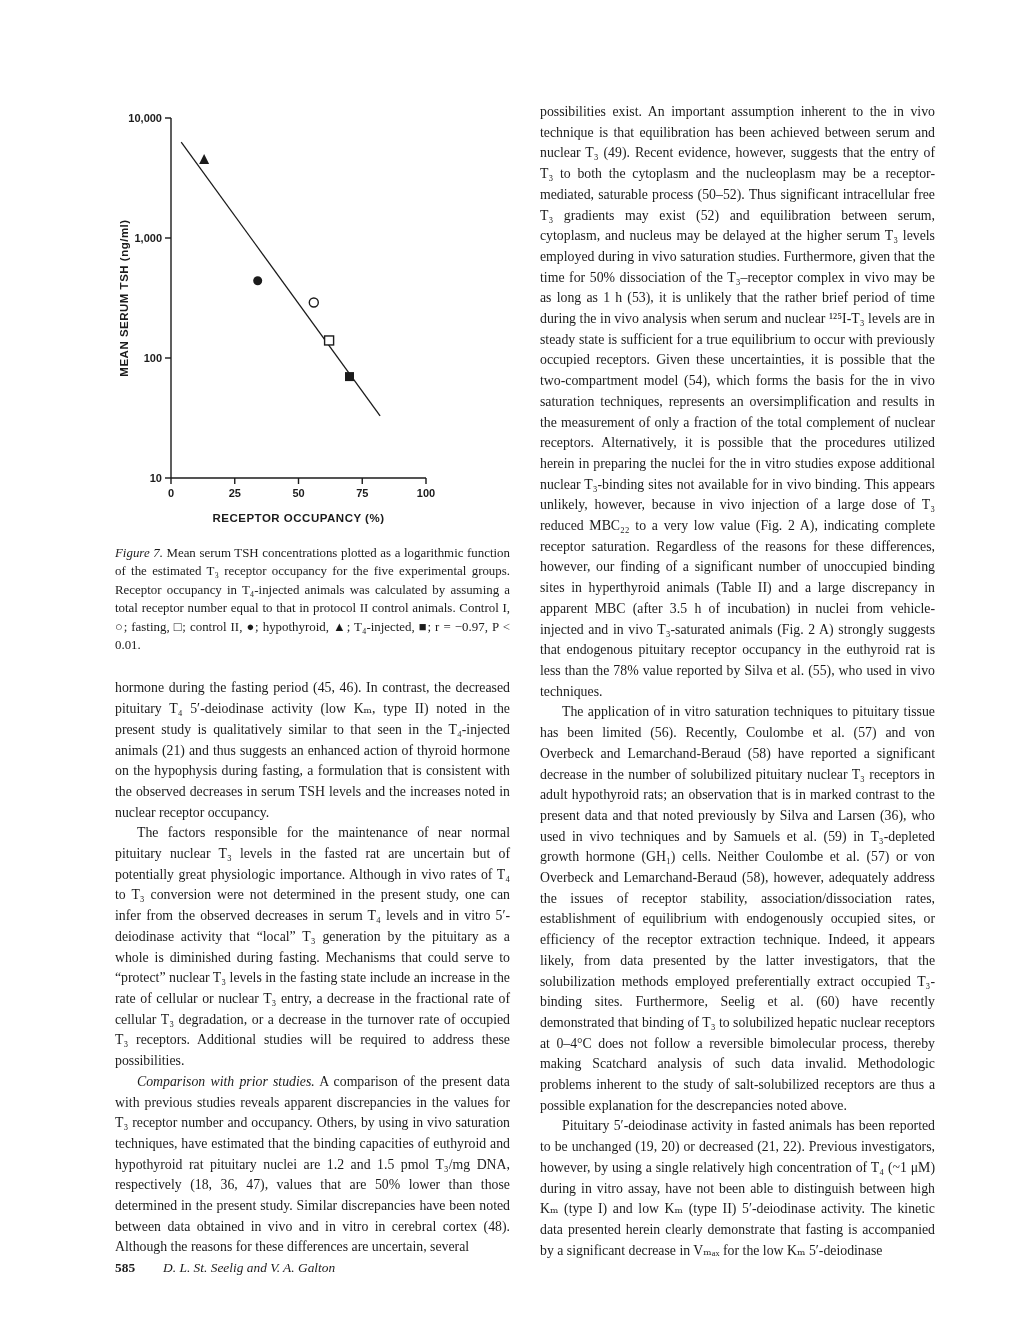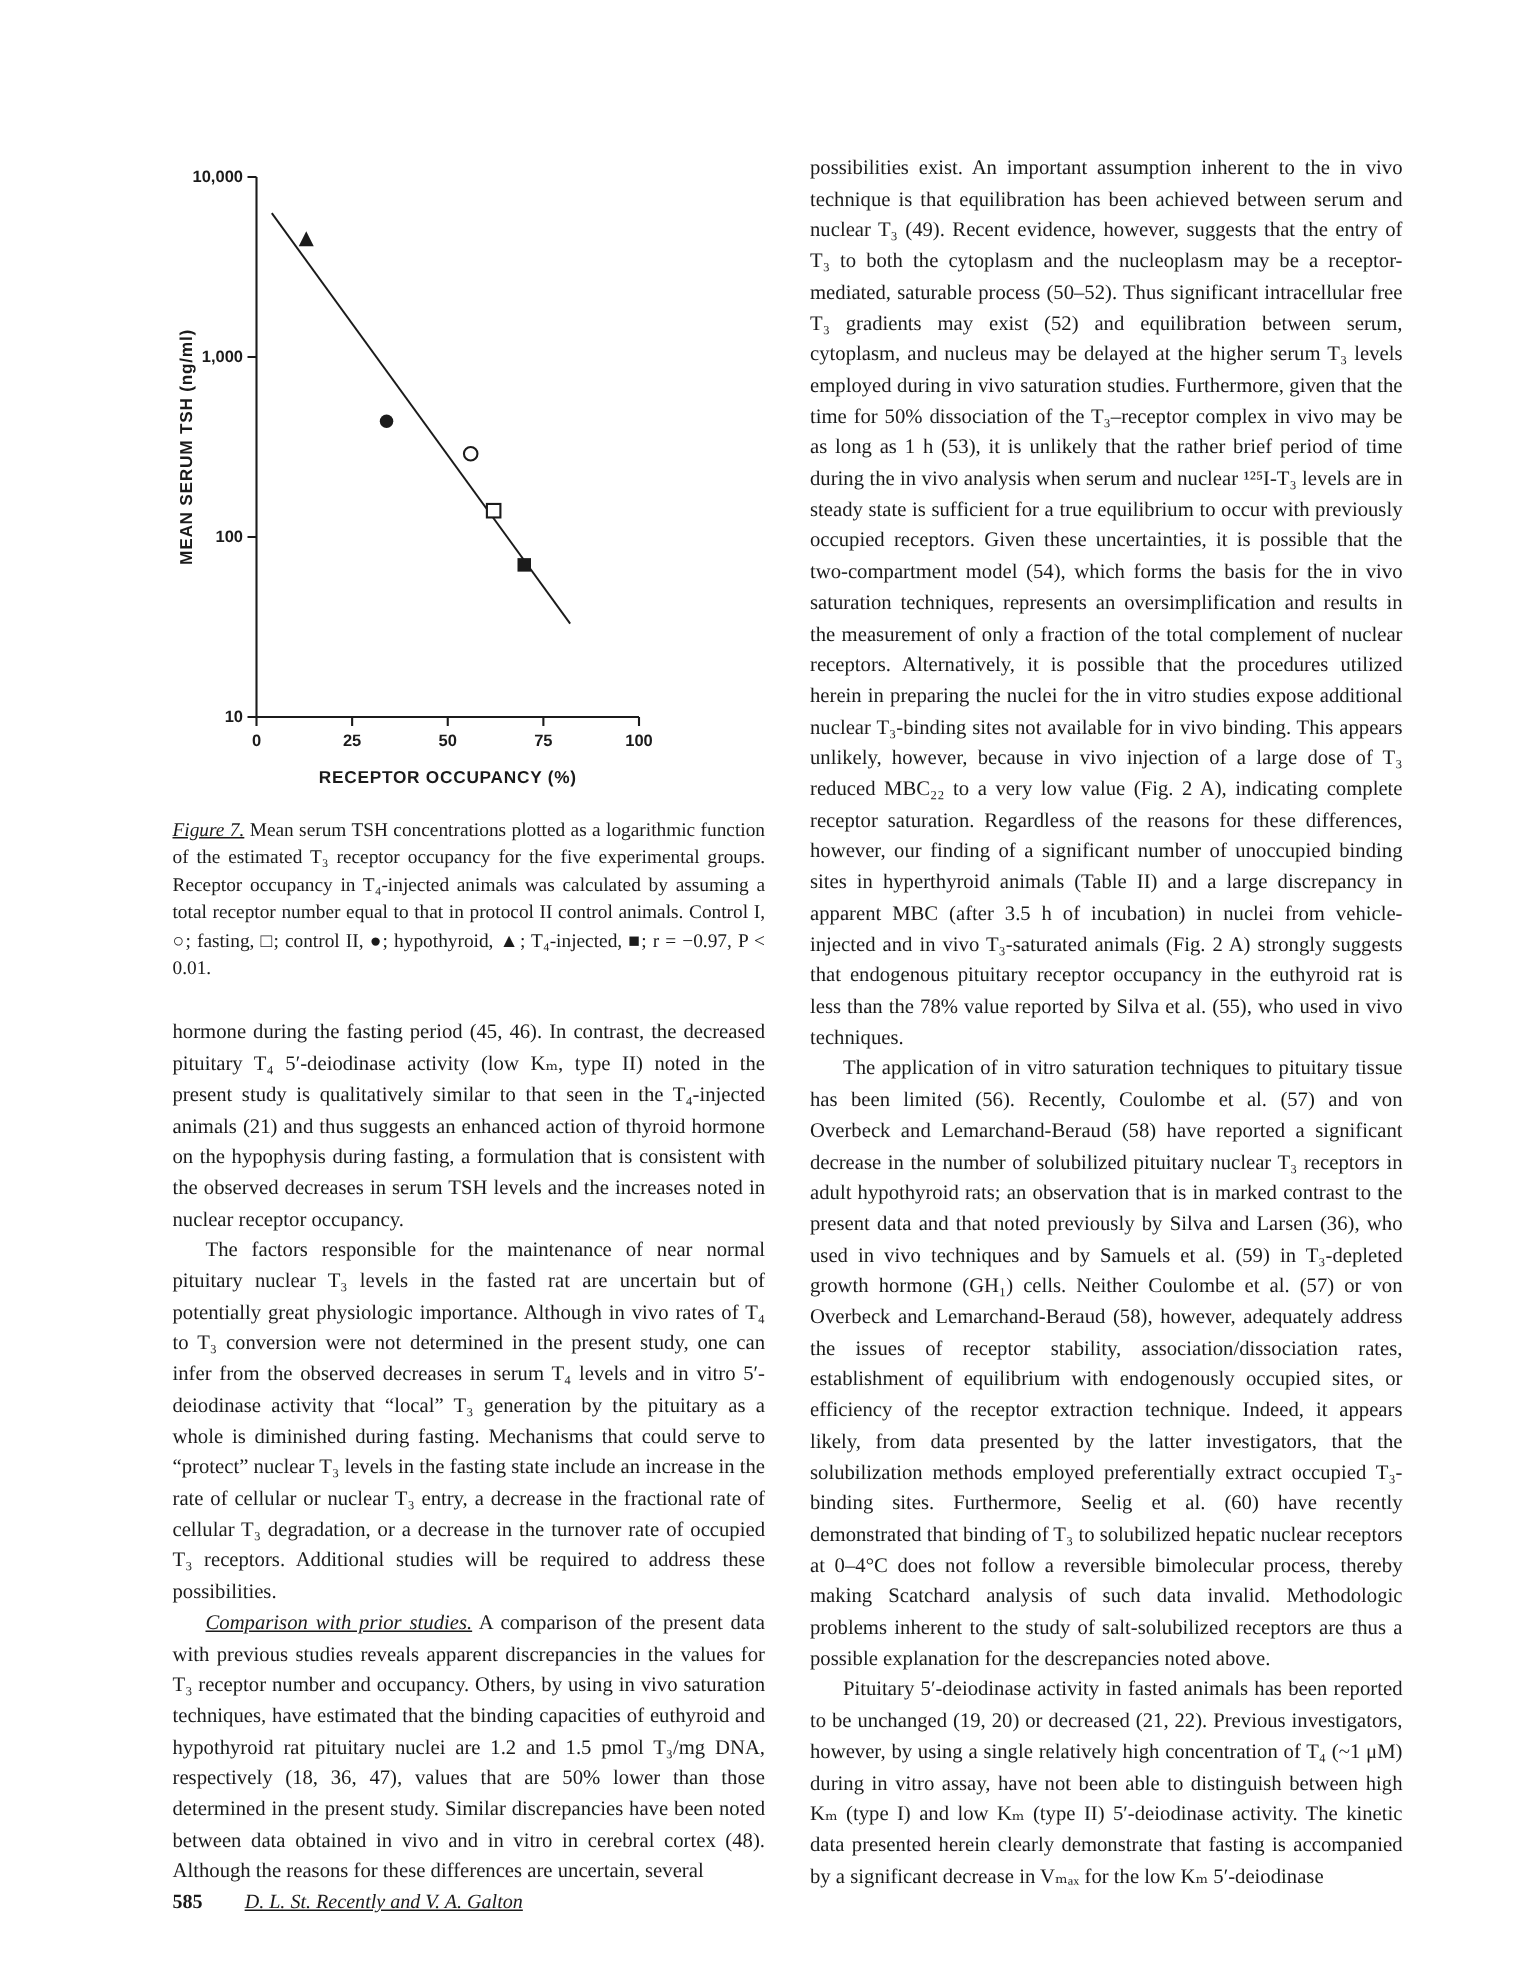"Figure 7." .ital { text-decoration: underline -> none }
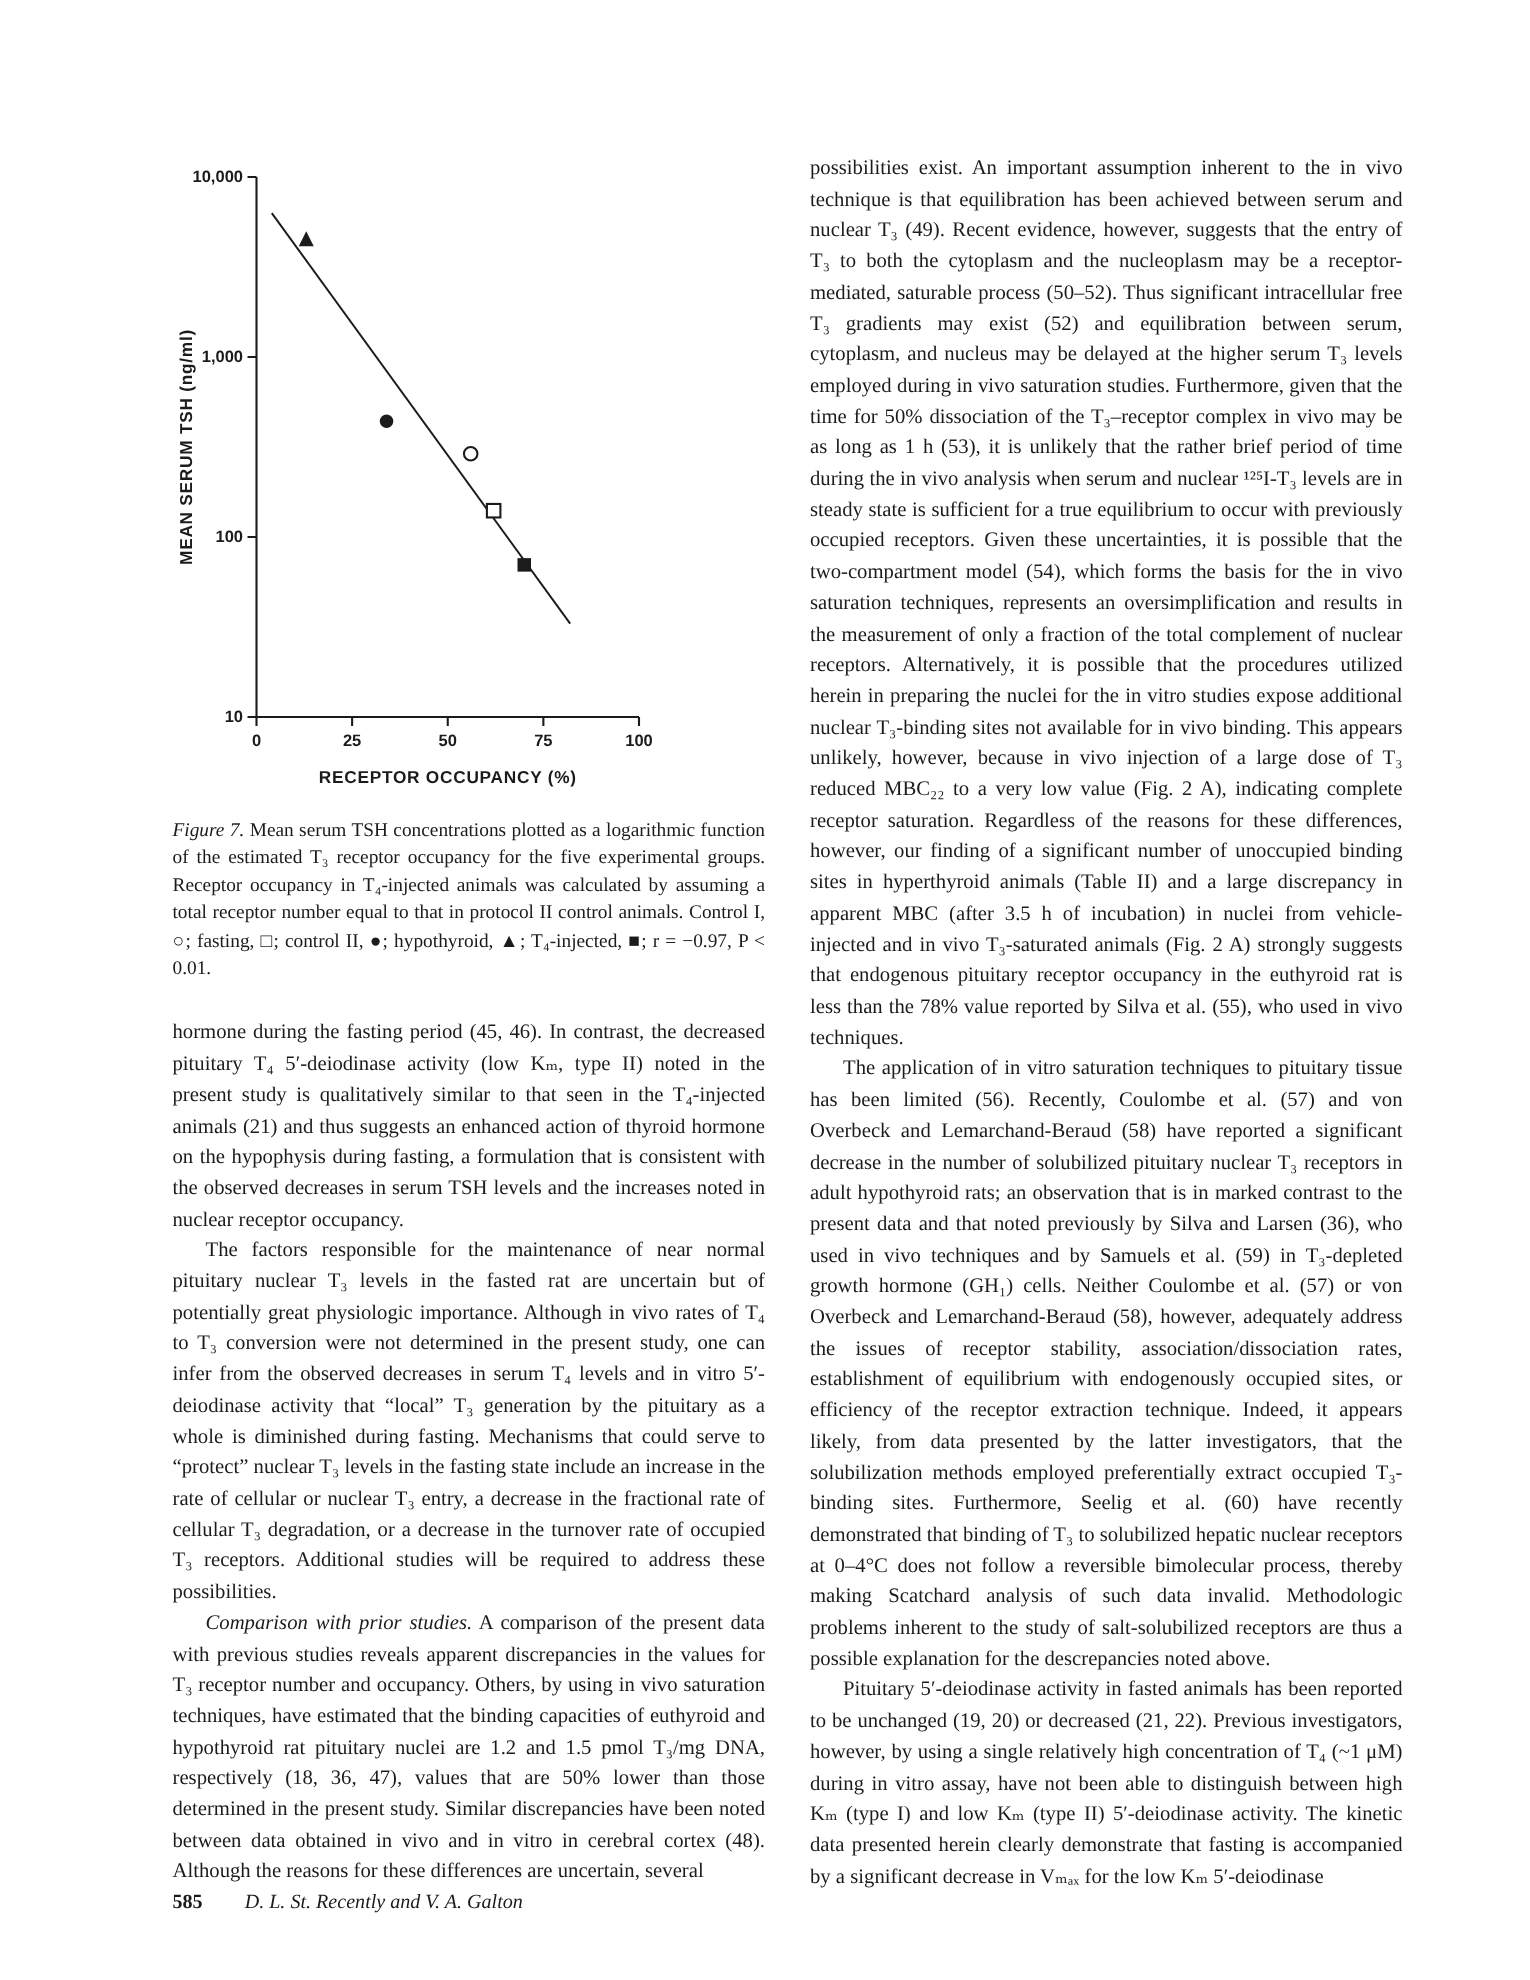"D. L. St. Recently and" span.authors { text: Recently -> Seelig }
